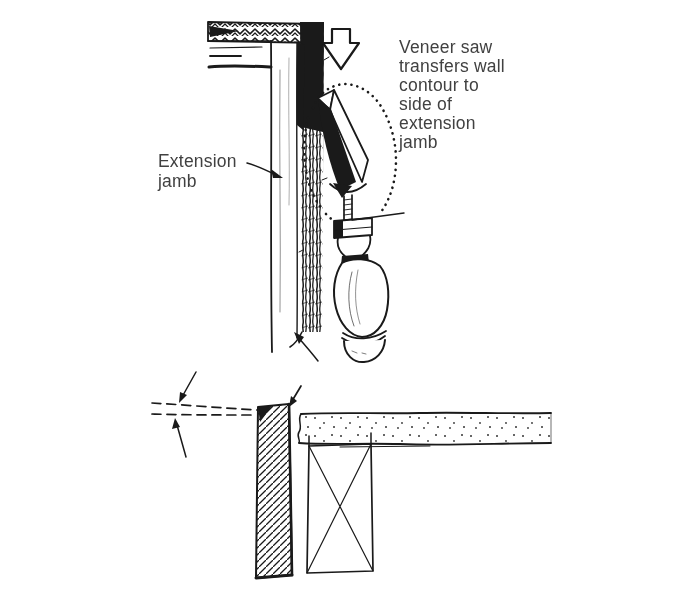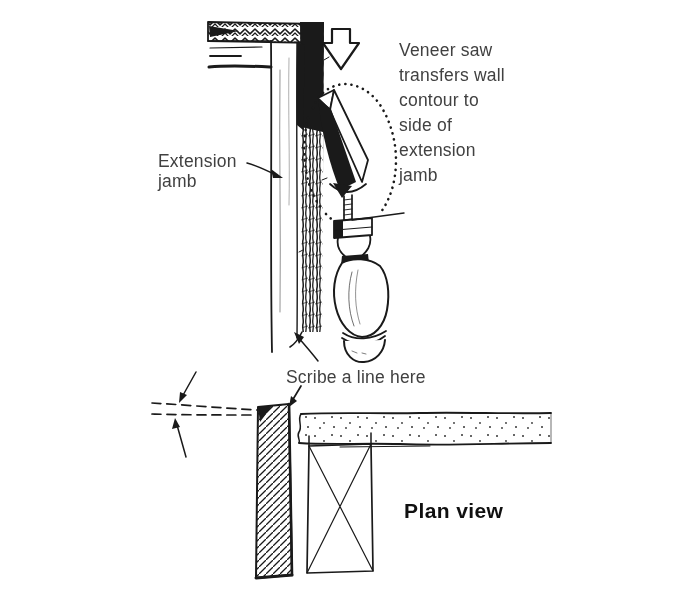"Veneer saw" .label { line-height: 25px -> 19px }
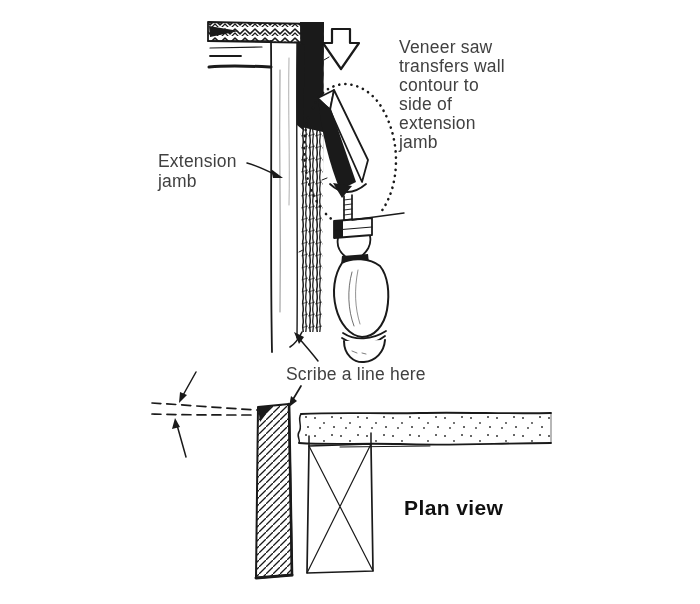"Scribe a line here" div.label { html: <div>Scribe a line here</div> -> none }
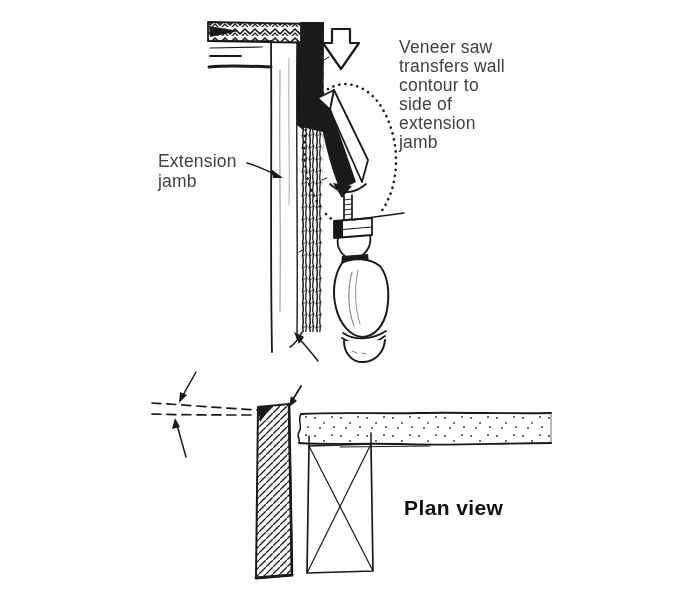"Plan view" div.label { html: <div>Plan view</div> -> none }
